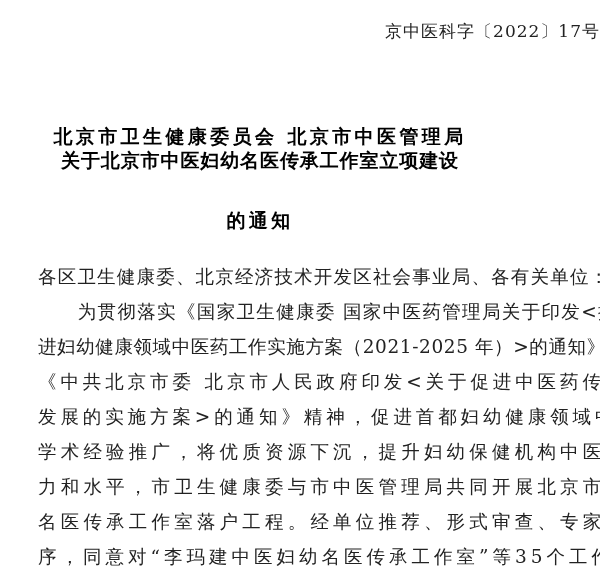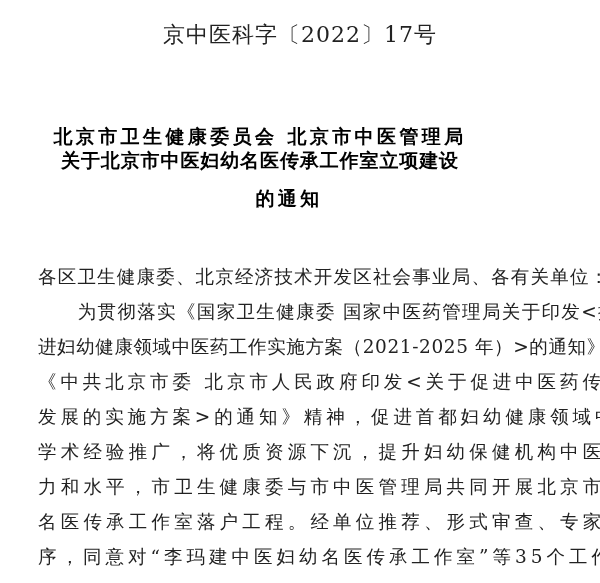"京中医科字〔2022〕17号" .doc-number { font-size: 22px -> 17px; text-align: center -> right }
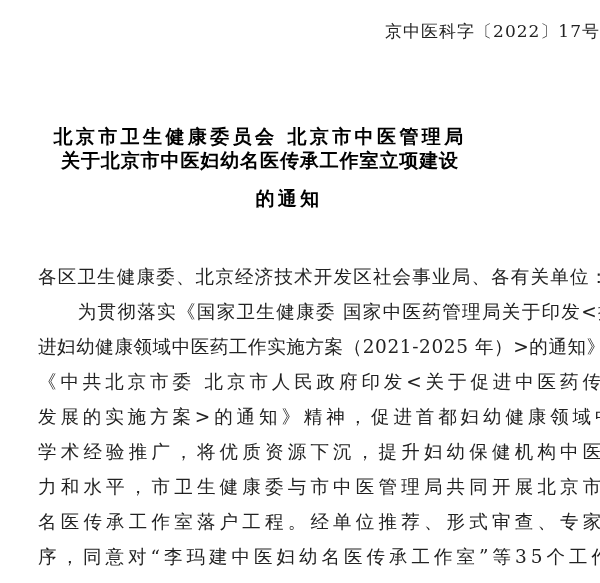"的通知" .title.l3 { margin-left: 29px -> none; top: 186px -> 208px }
